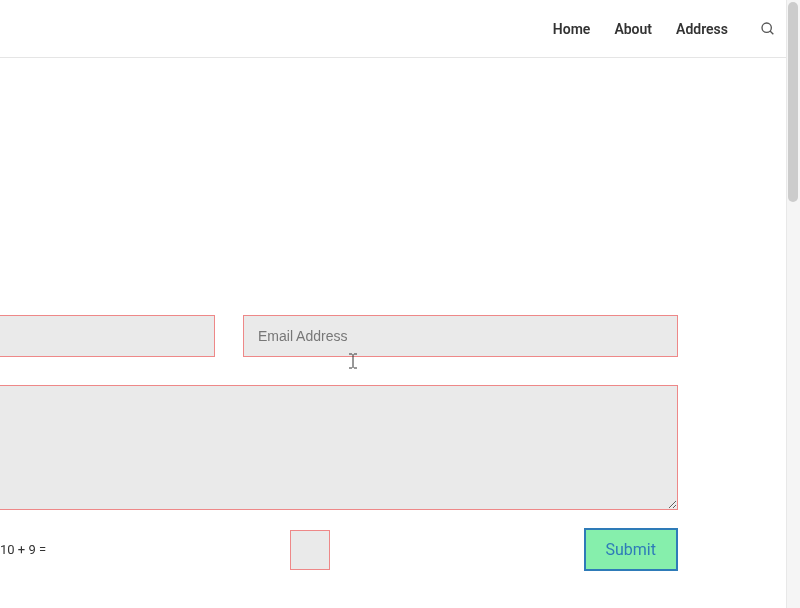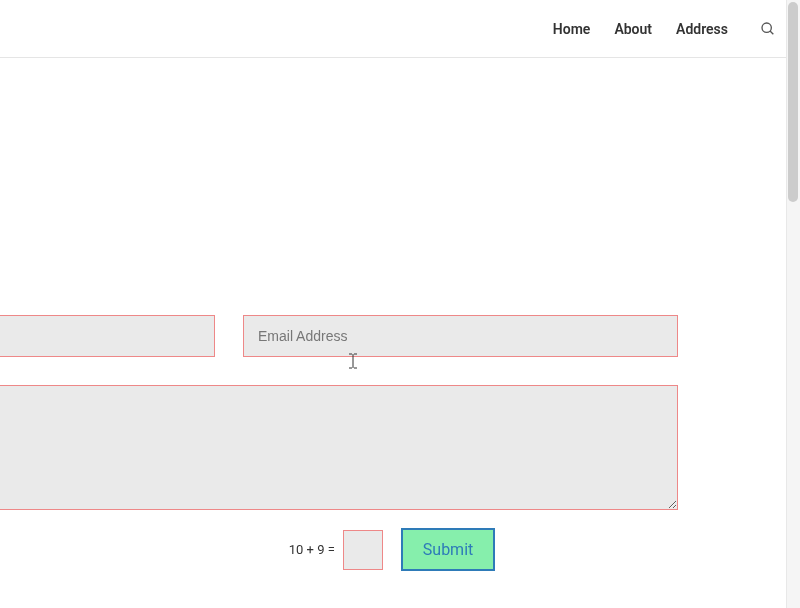"10 + 9 =" .bottom-row { justify-content: center -> space-between; width: 784px -> 678px }
